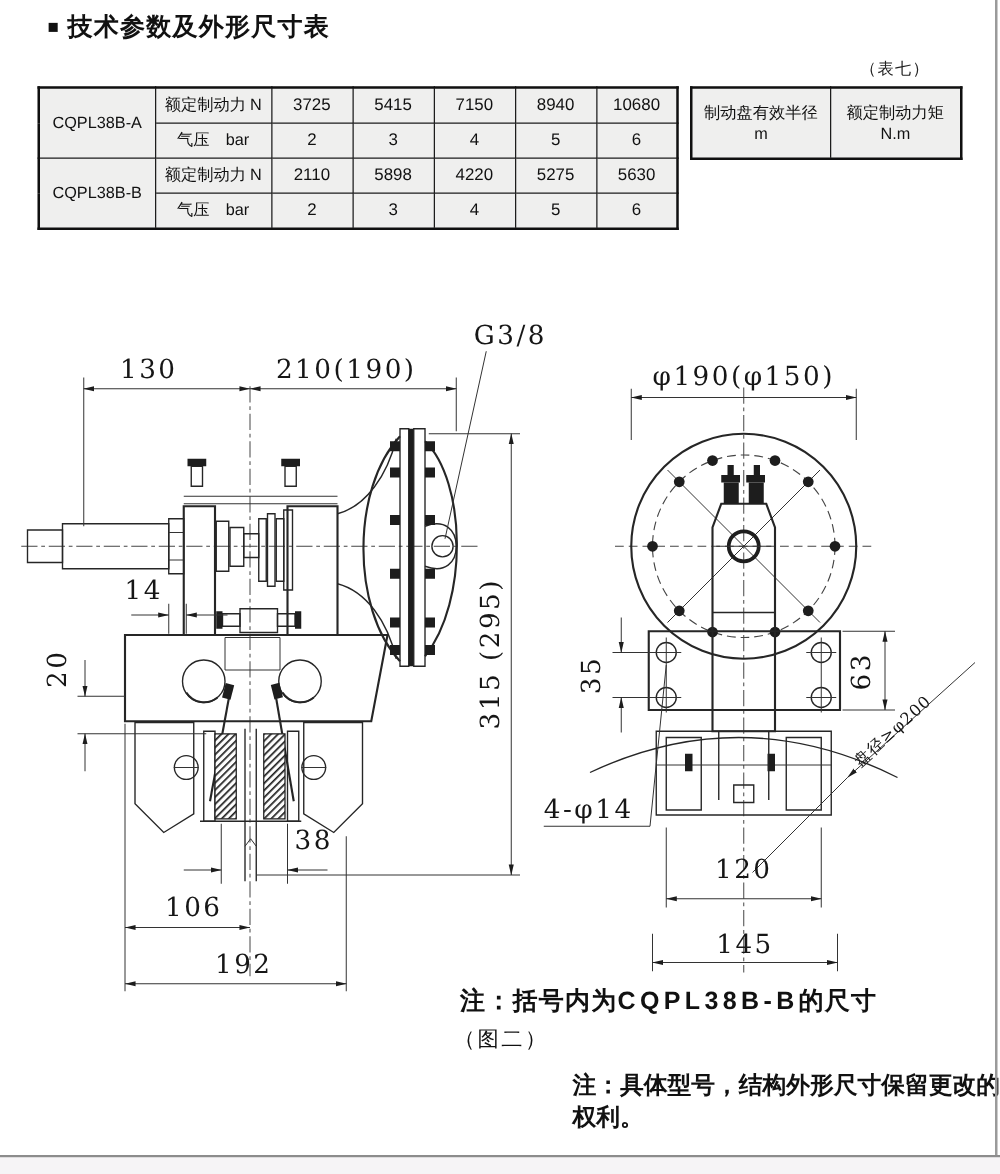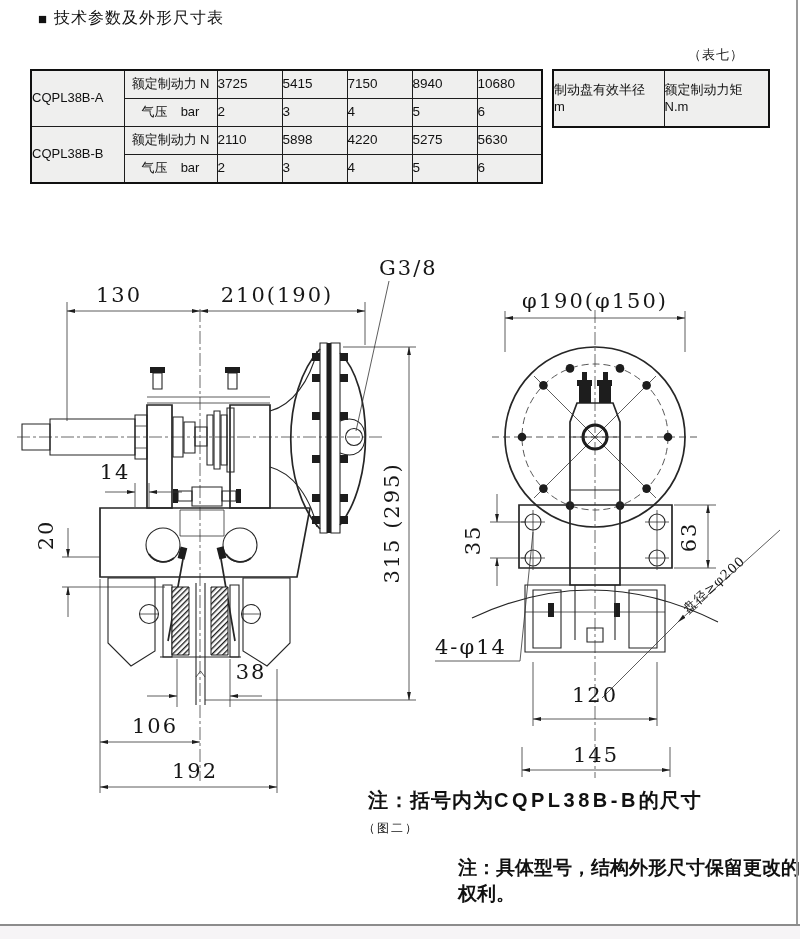"技术参数及外形尺寸表" .title { font-size: 16px -> 20px; font-weight: normal -> bold }
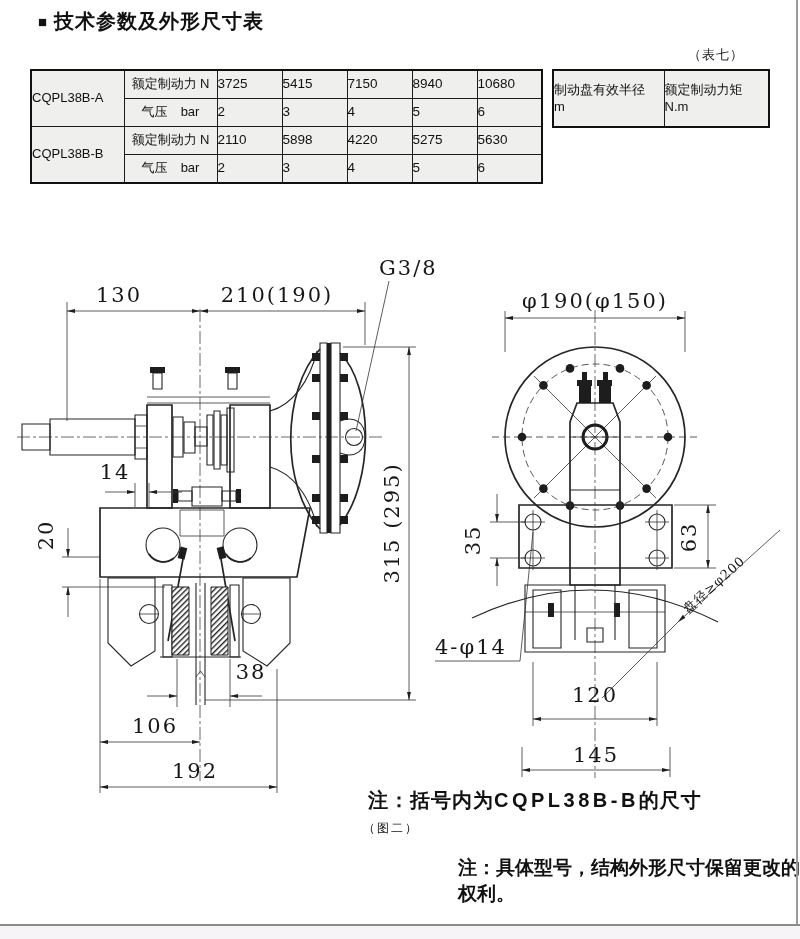"额定制动力" td { text-align: left -> center }
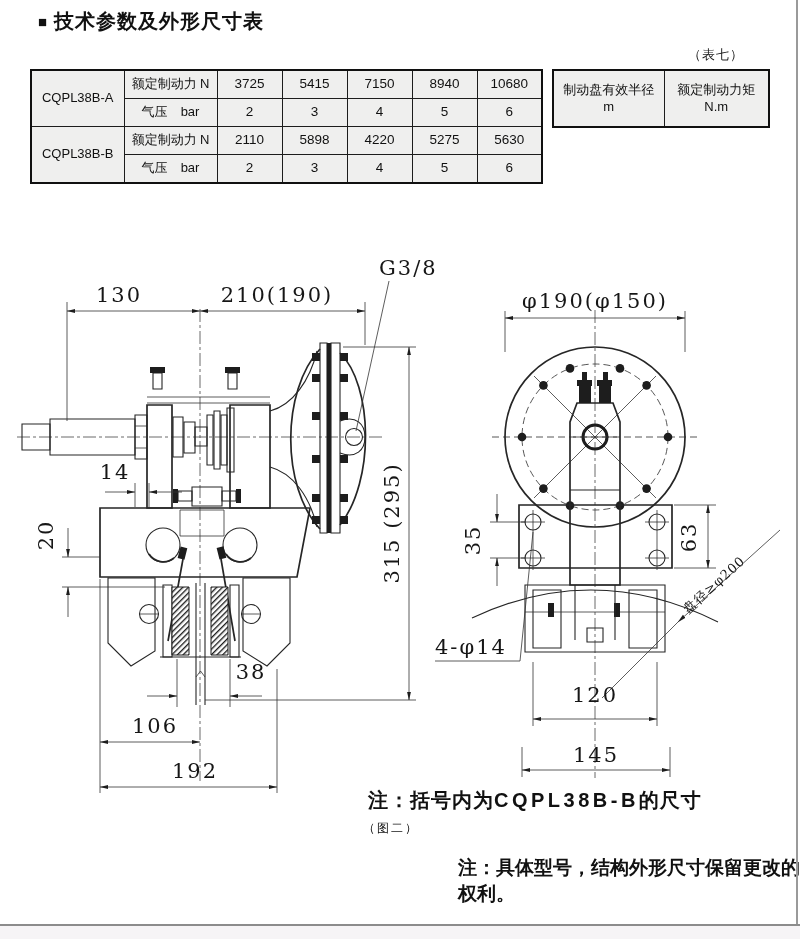"（图二）" .figure-tag { font-size: 12px -> 17px }
